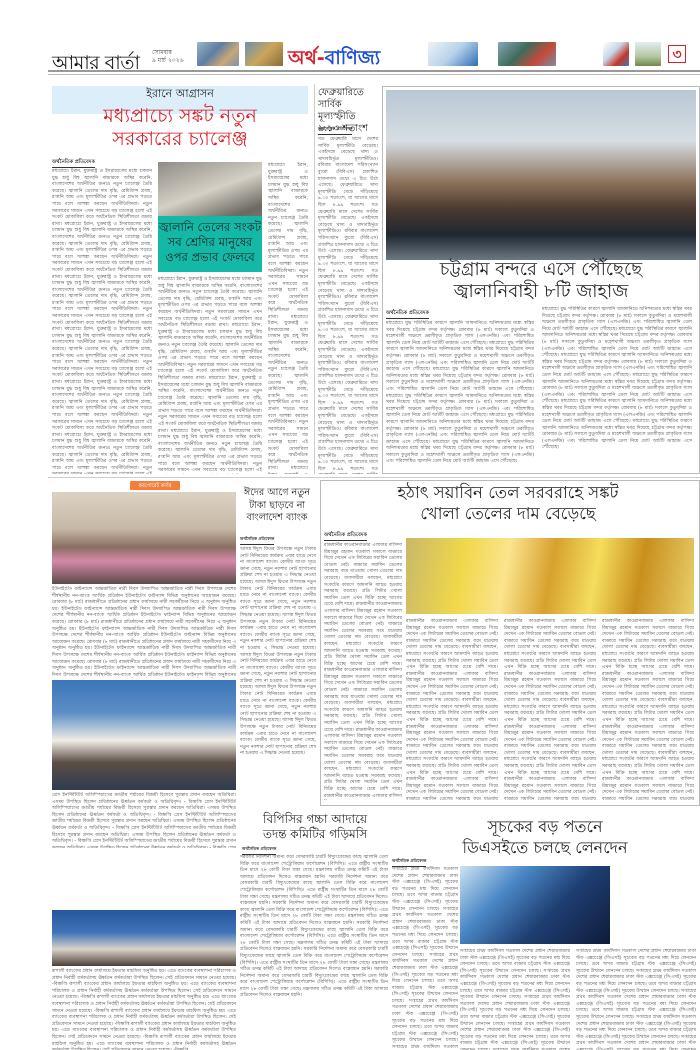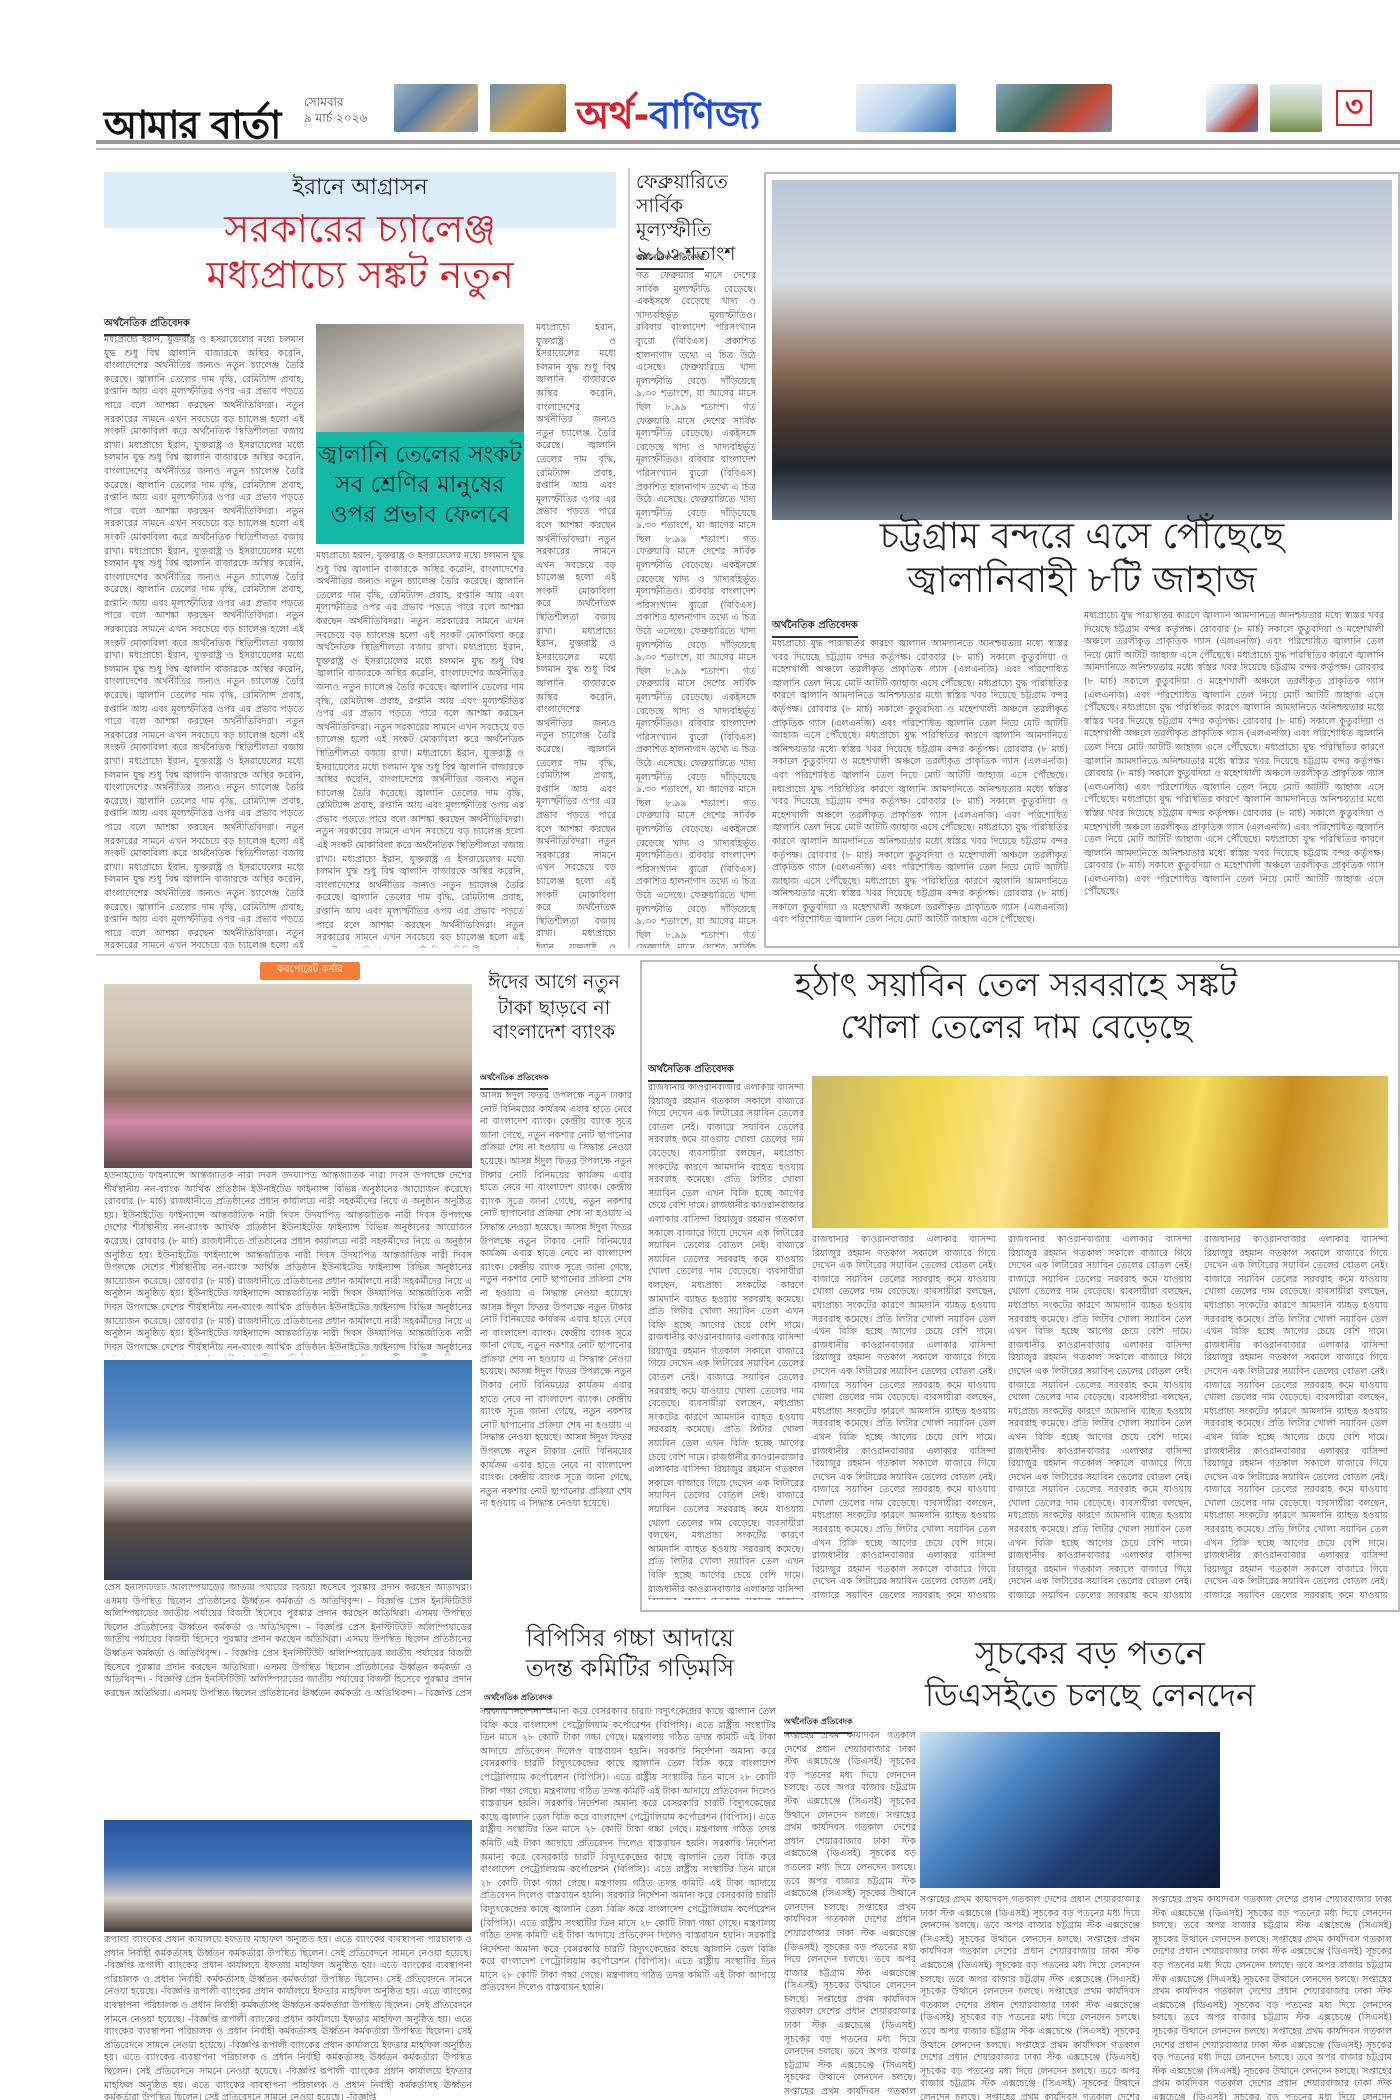"আমার বার্তা" .logo { font-weight: bold -> normal }
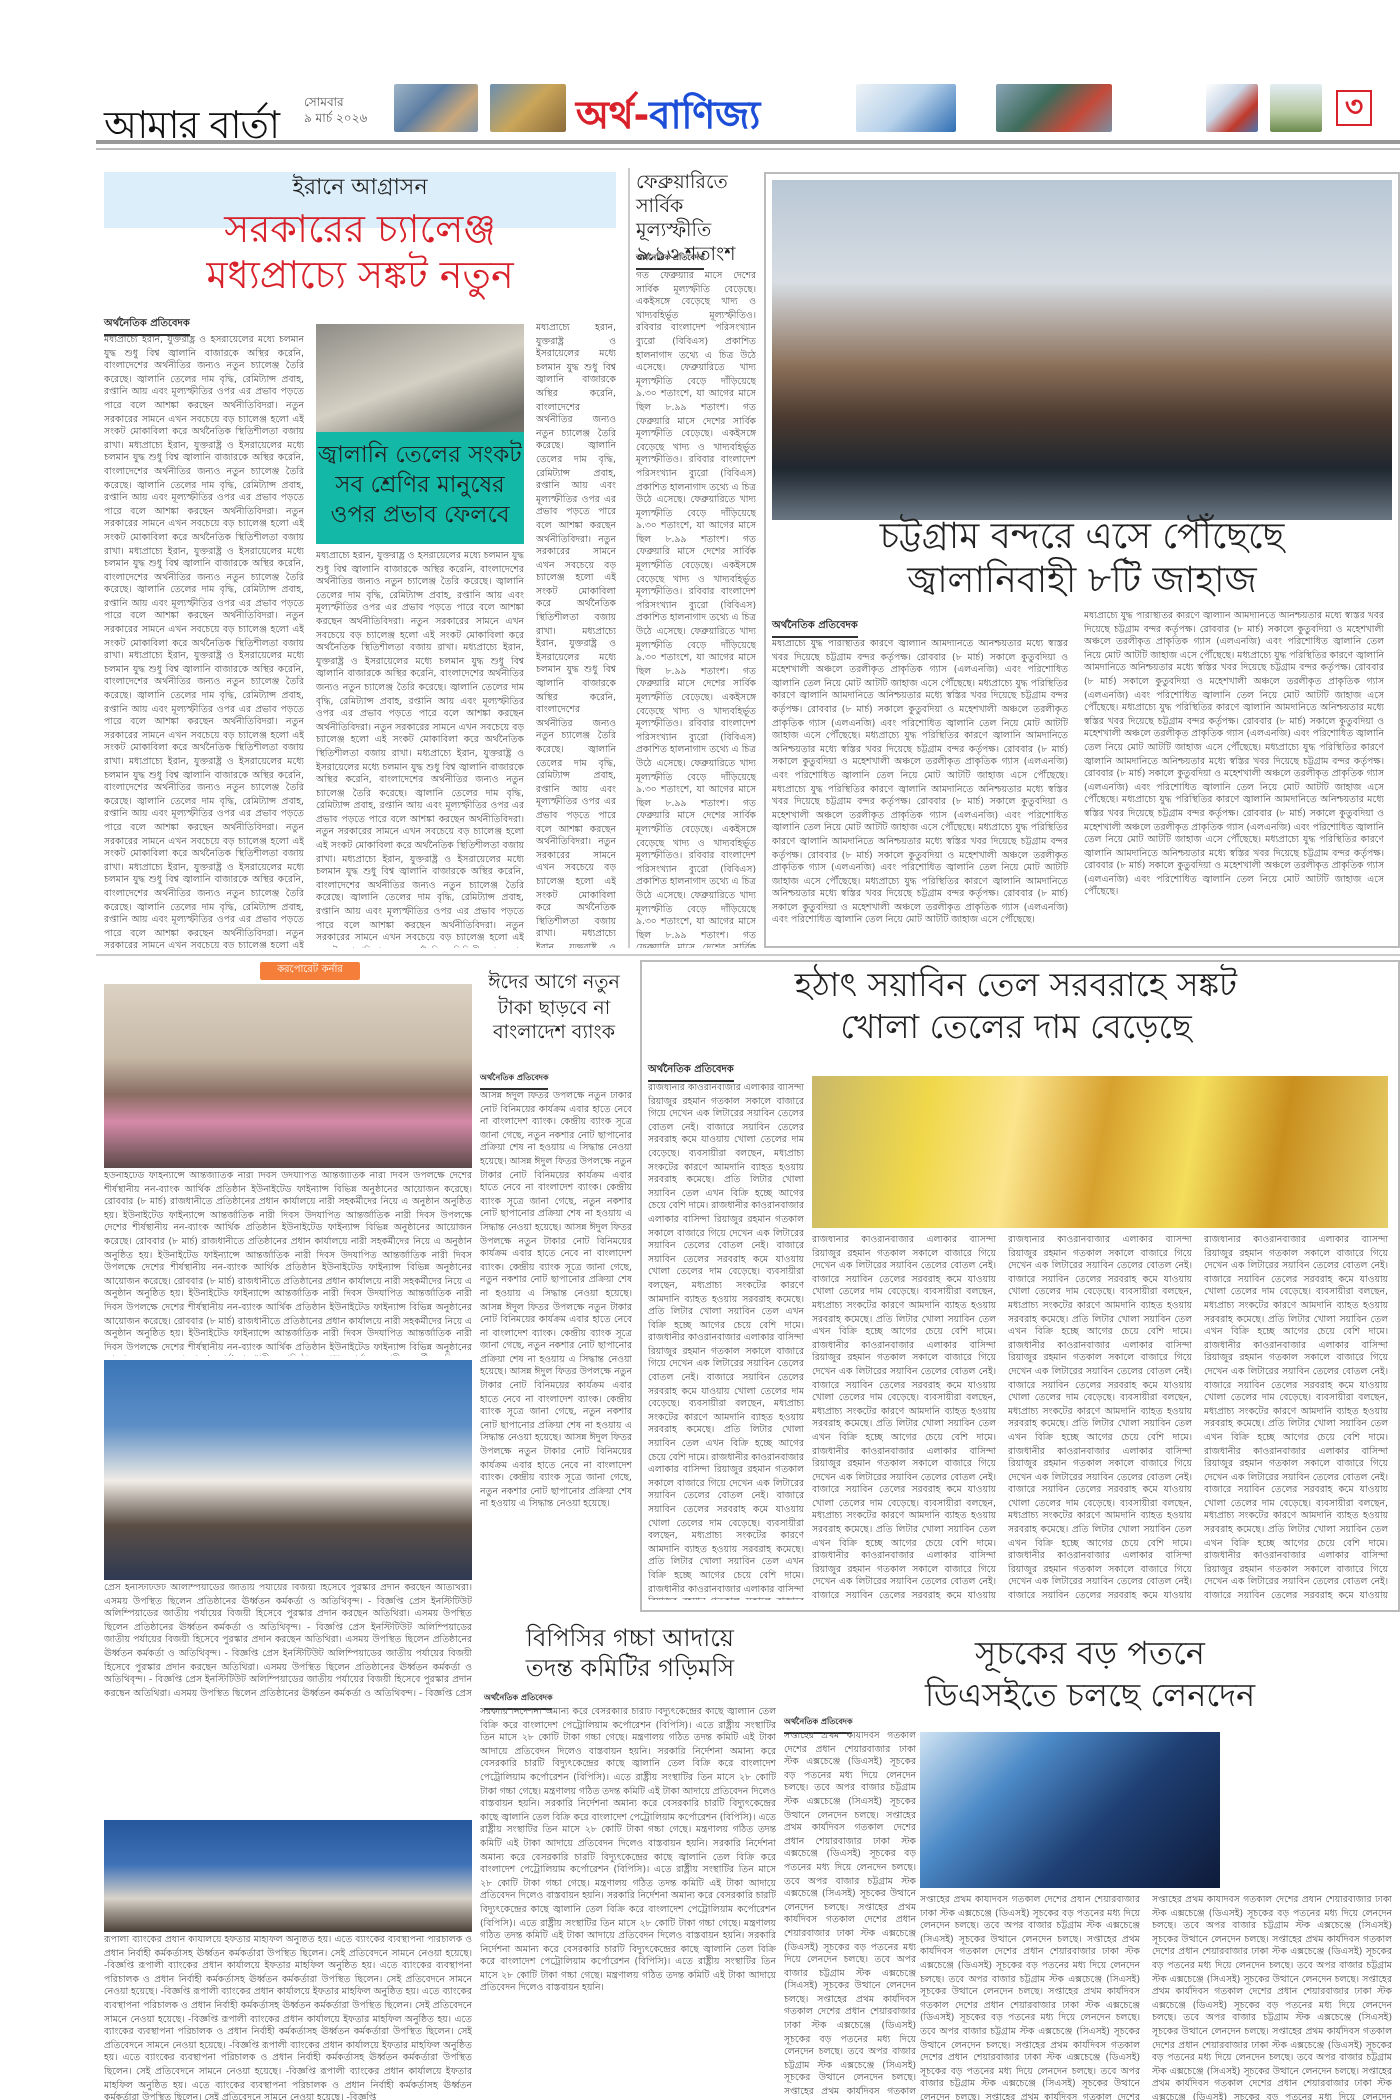"সরকারের চ্যালেঞ্জ" div { order: before "মধ্যপ্রাচ্যে সঙ্কট নতুন" -> after "মধ্যপ্রাচ্যে সঙ্কট নতুন" }
